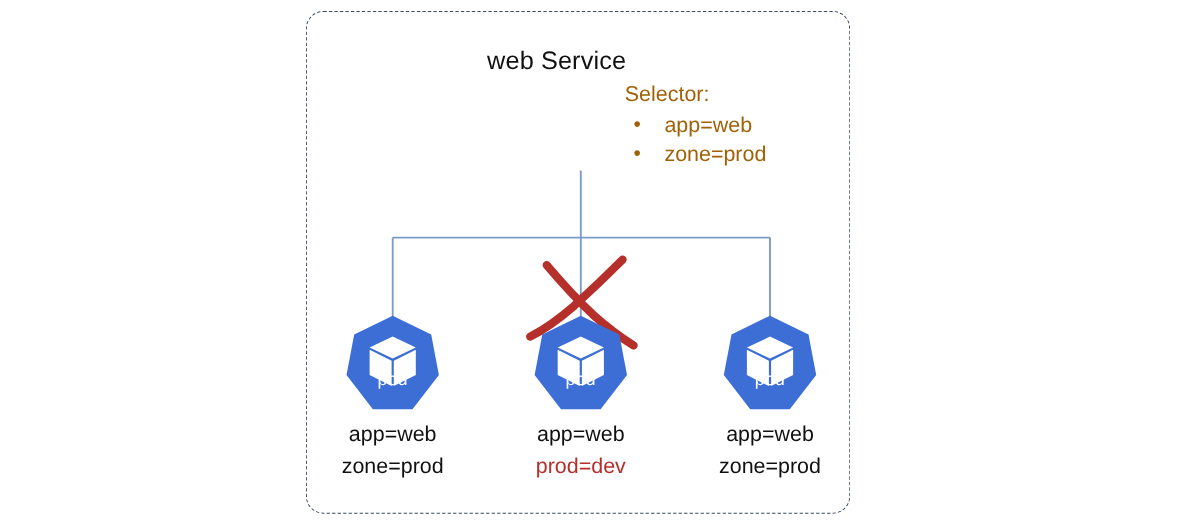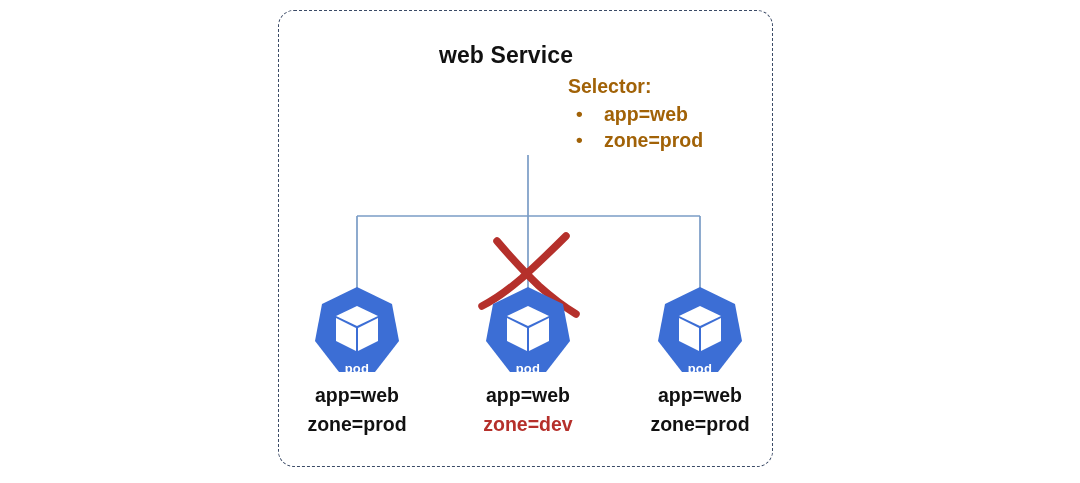"web Service" #canvas { font-weight: bold -> none }
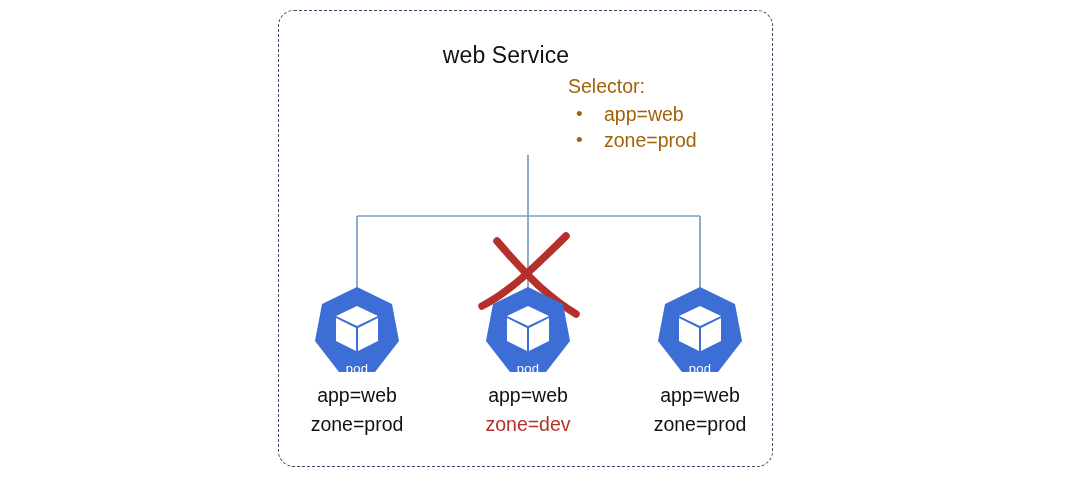"pod" .pod-node .node-caption { bottom: 0 -> 21px; font-size: 13px -> 16px }
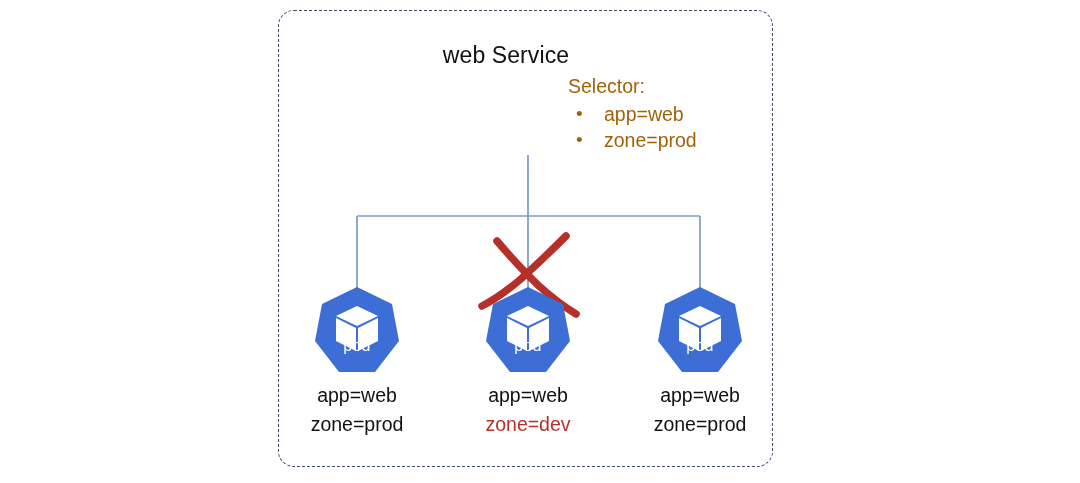"zone=dev" div.lbl-alt { text: zone -> prod }
